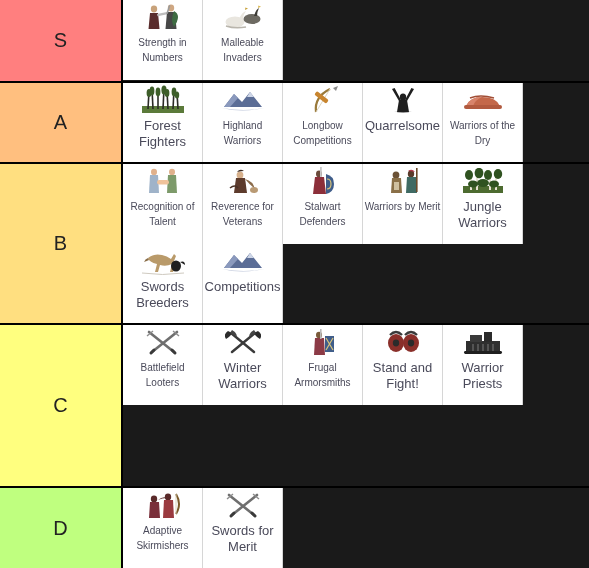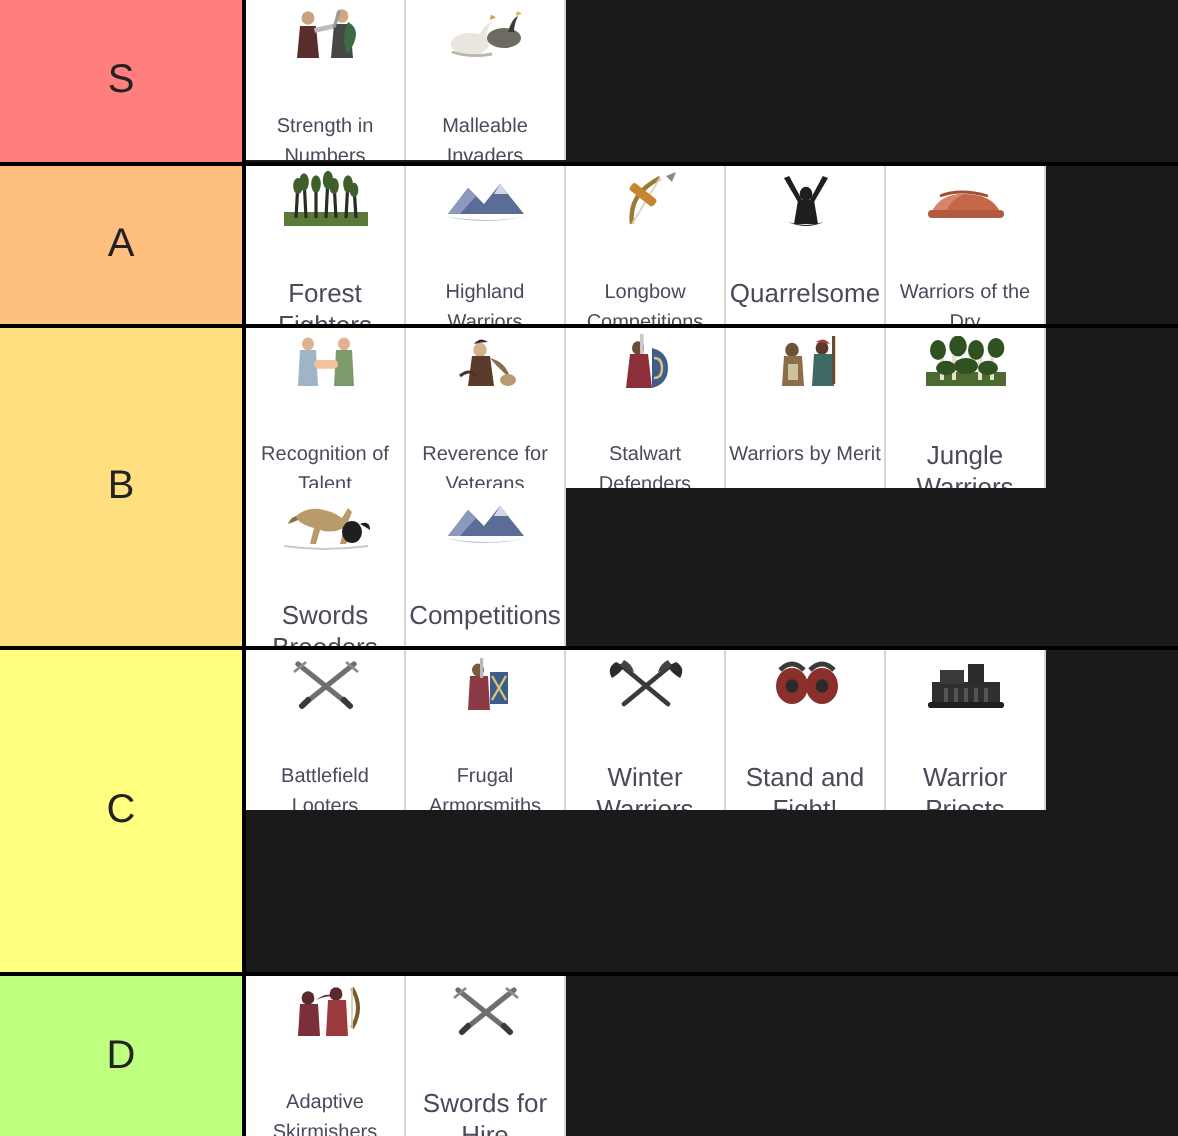"Strength in Numbers" .item { gap: 21px -> none }
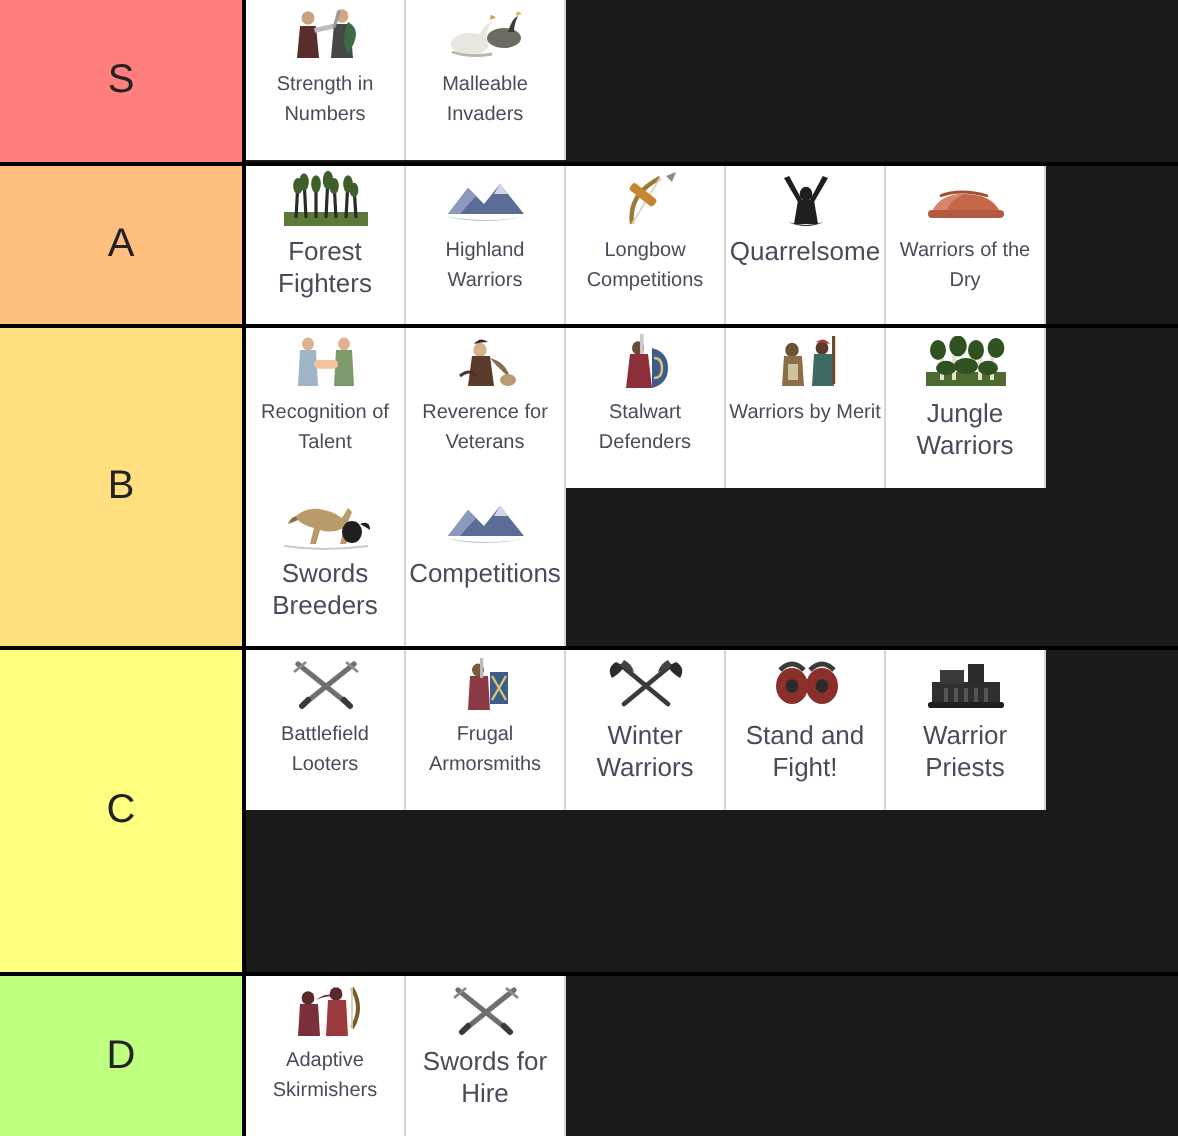"Frugal Armorsmiths" div.item { order: before "Winter Warriors" -> after "Winter Warriors" }
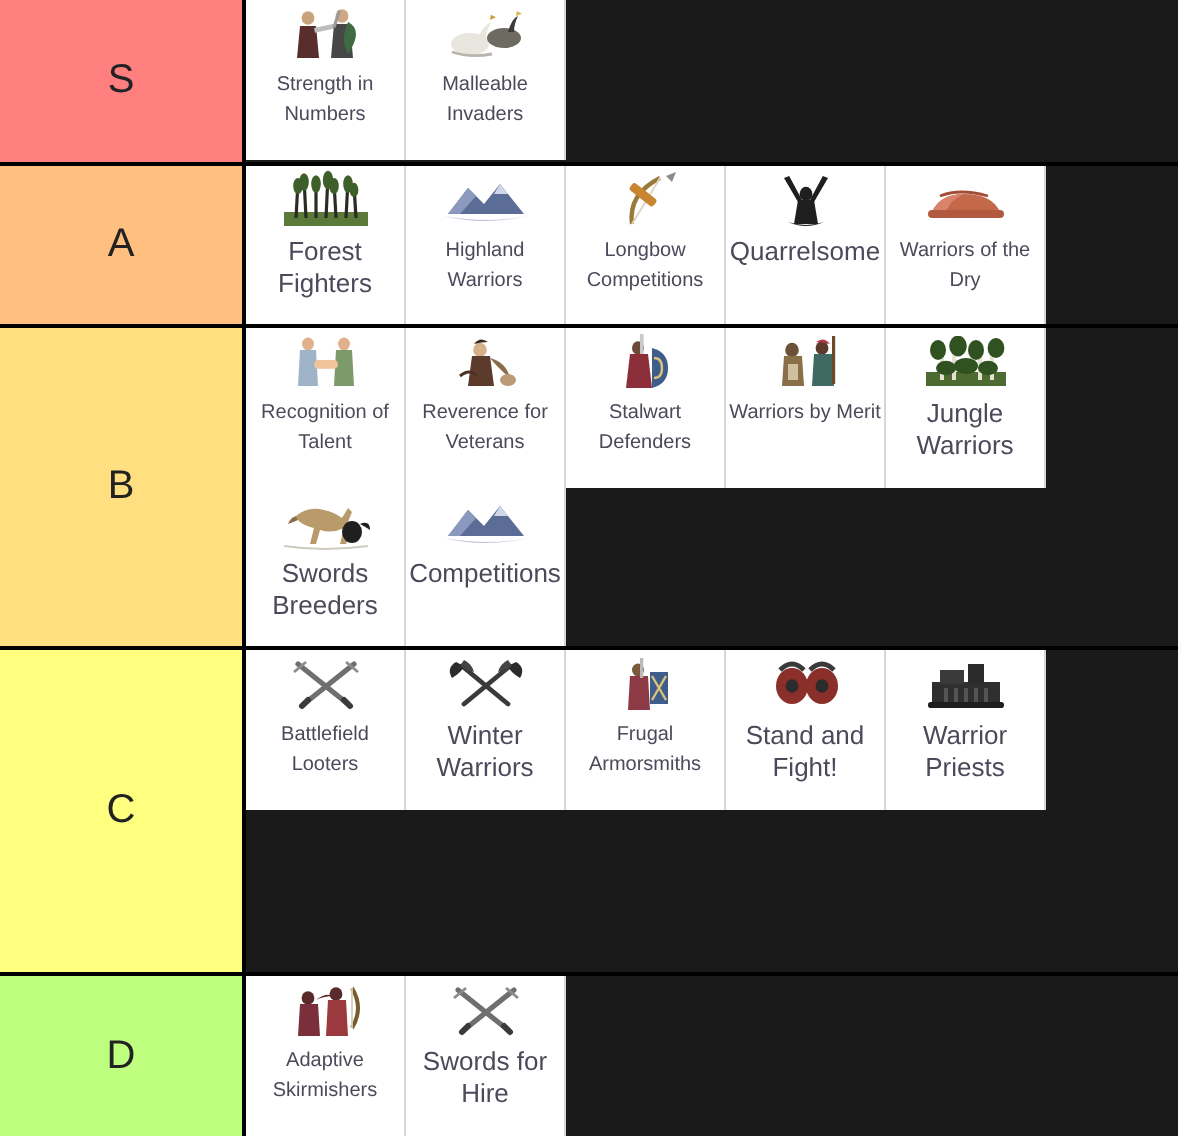"Swords for Hire" div.caption { text: Hire -> Merit }
